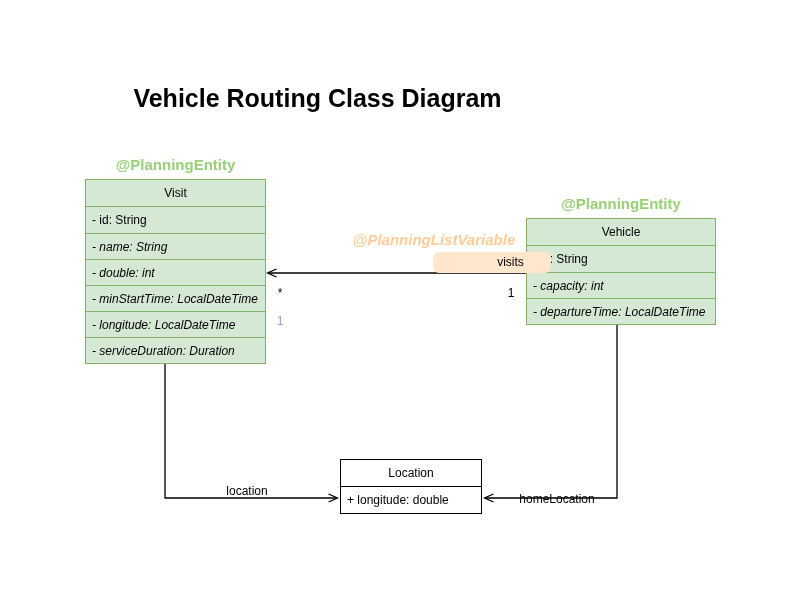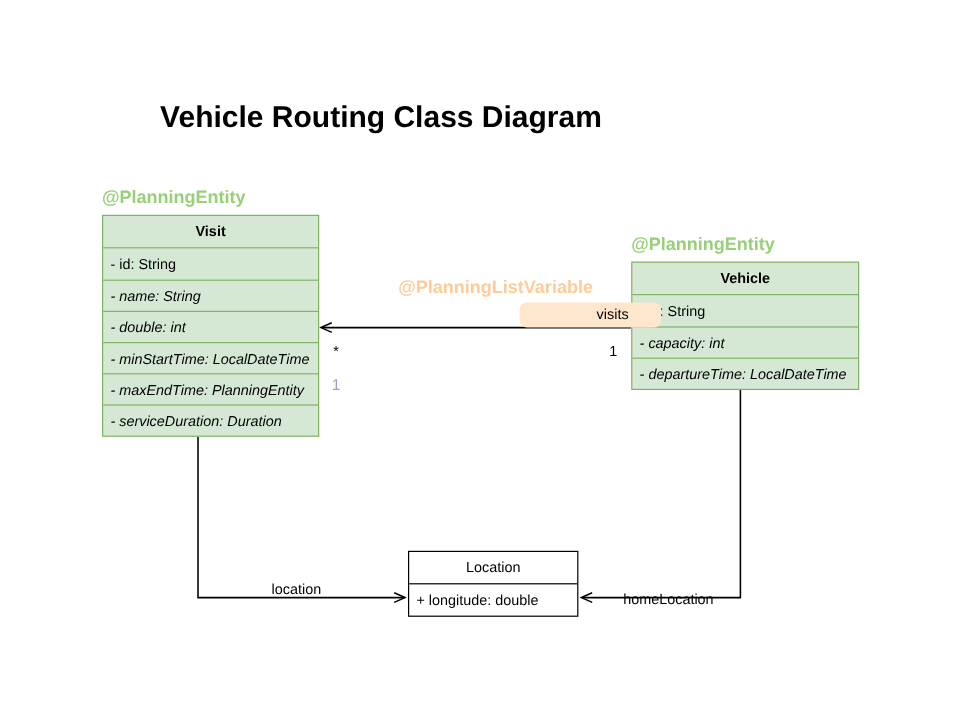"@PlanningEntity" .anno { text-align: none -> center }
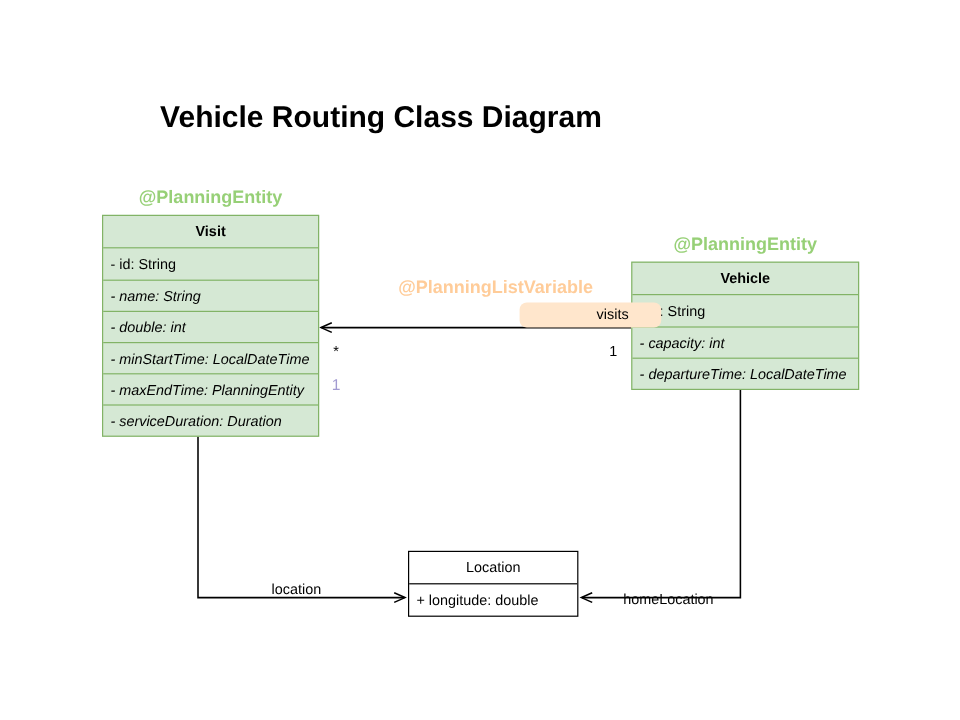"Visit" .uml-class.green .cls-title { font-weight: bold -> none }
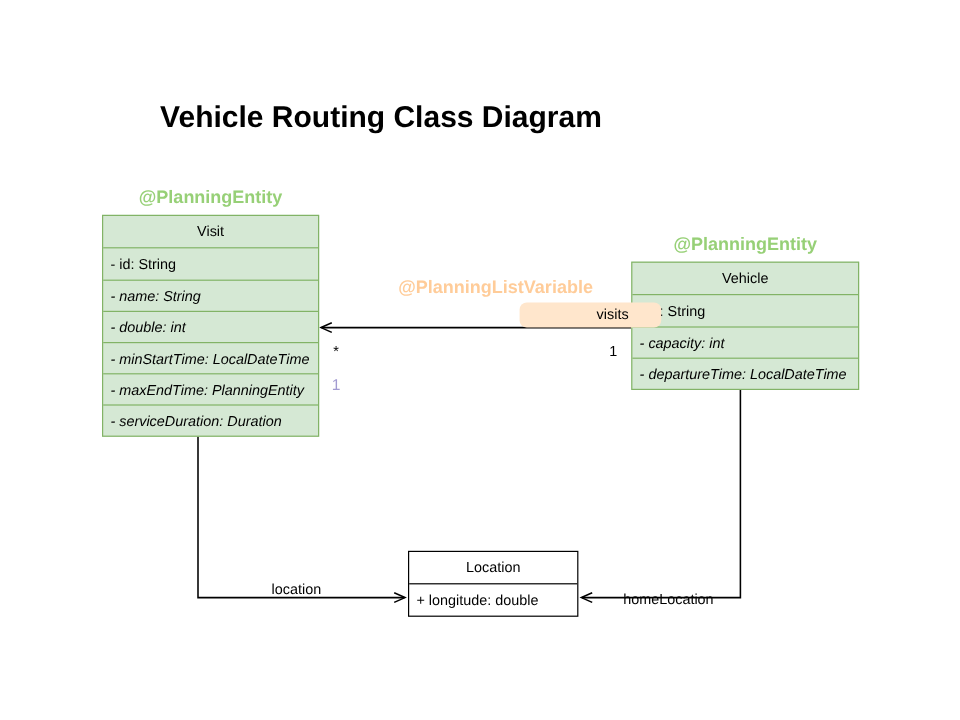"@PlanningListVariable" div.anno { font-style: none -> italic; left: 413px -> 434px }
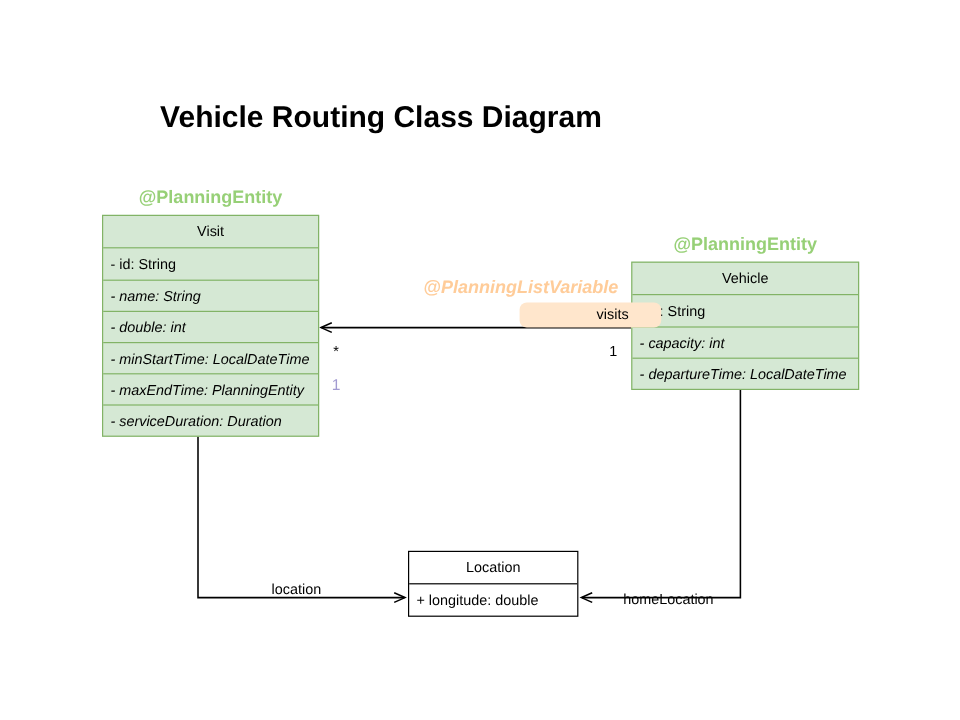"- maxEndTime: PlanningEntity" div.cls-row { text: maxEndTime: PlanningEntity -> longitude: LocalDateTime }
